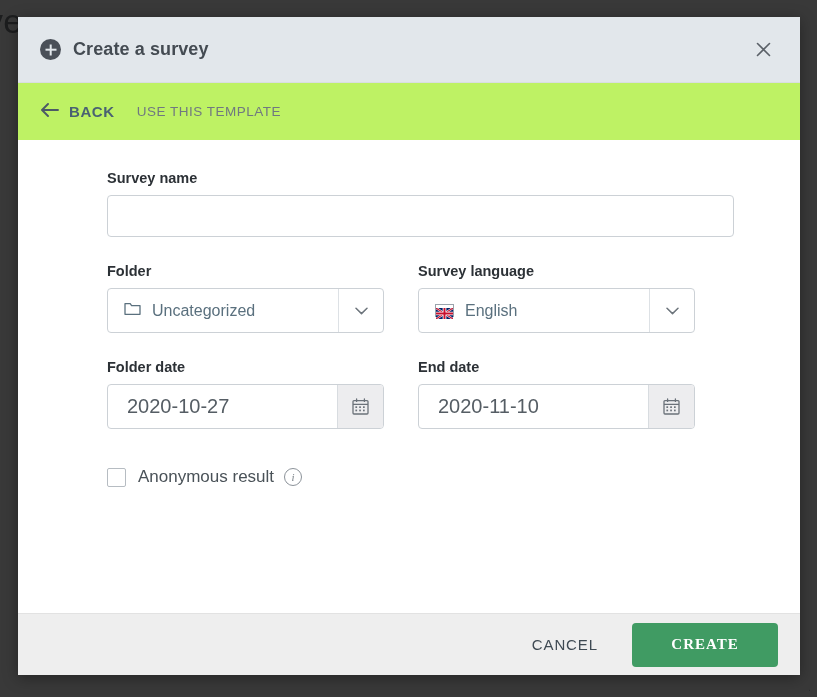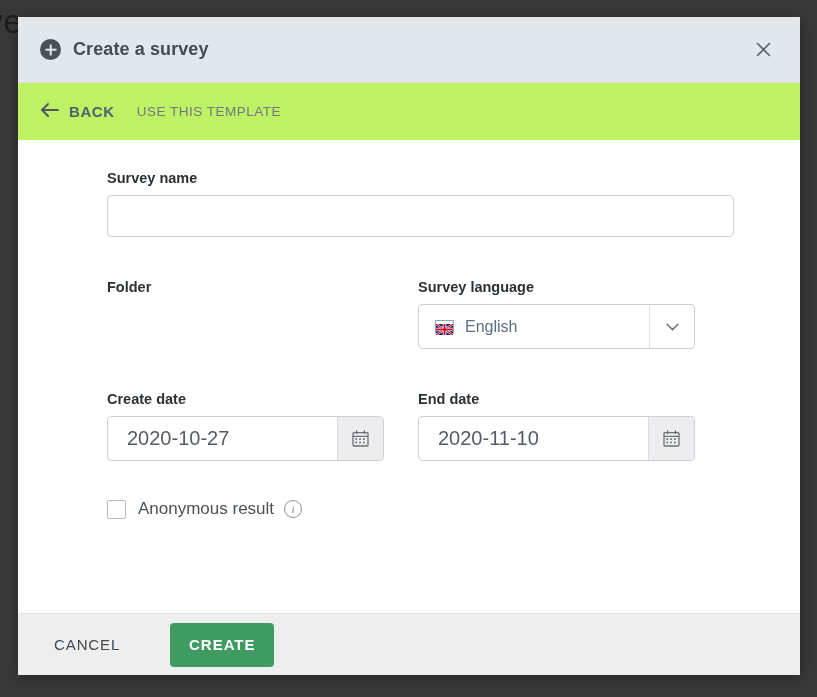"Folder" .col { margin-top: 16px -> none }
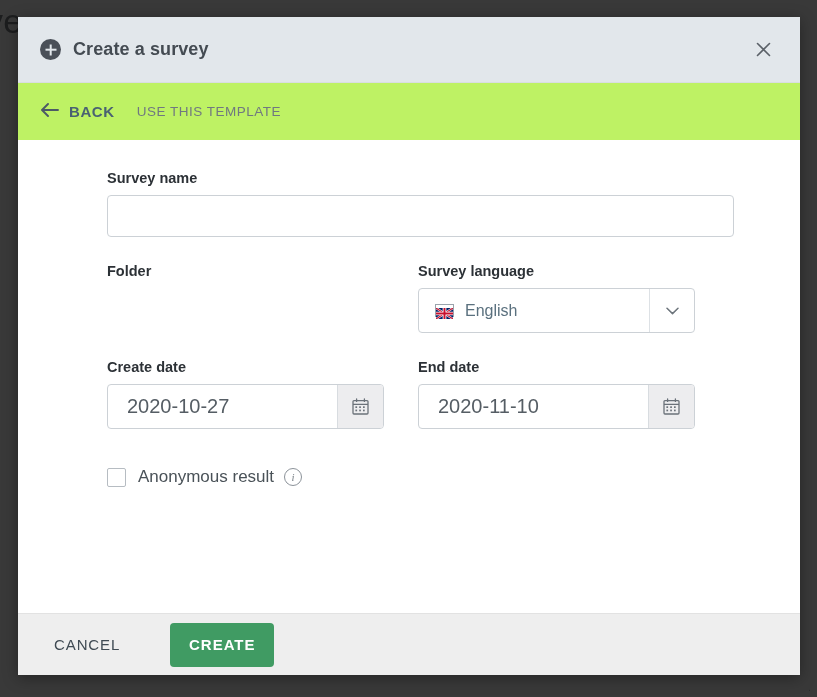"Uncategorized" div.select-box { html: none -> <div> <span> <span> <svg> <path></path> </svg> </span> <span>Uncategorized</span> </span> <span> <svg> <path></path> </svg> </span> </div> }
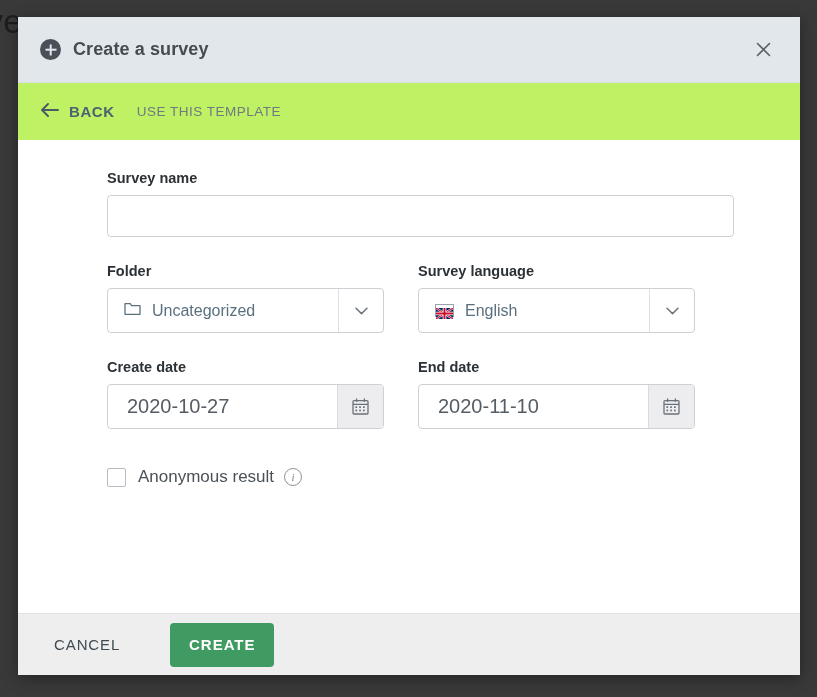"Create date" div.field-label { text: Create -> Folder }
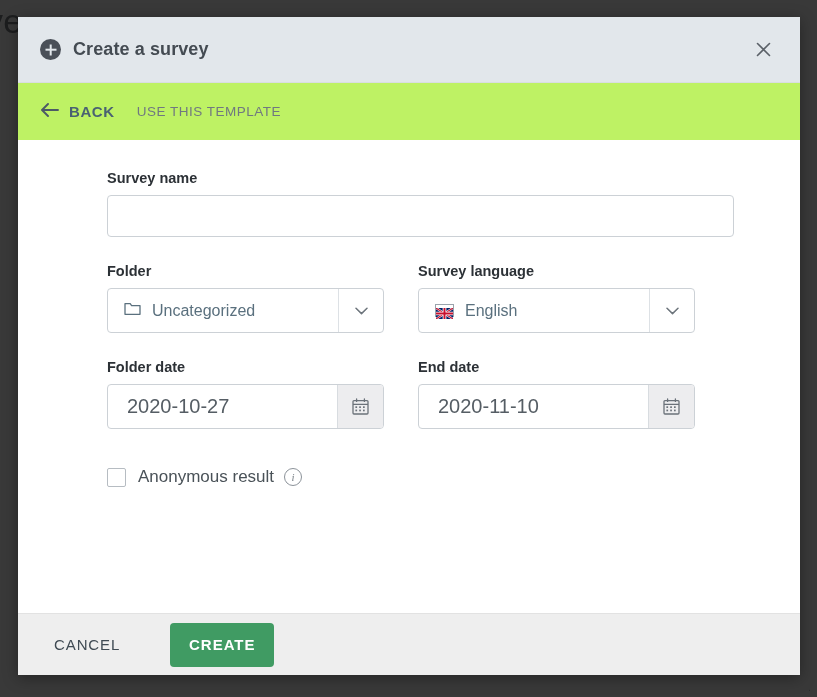"CANCEL" .modal-footer { gap: 36px -> 20px; justify-content: none -> flex-end }
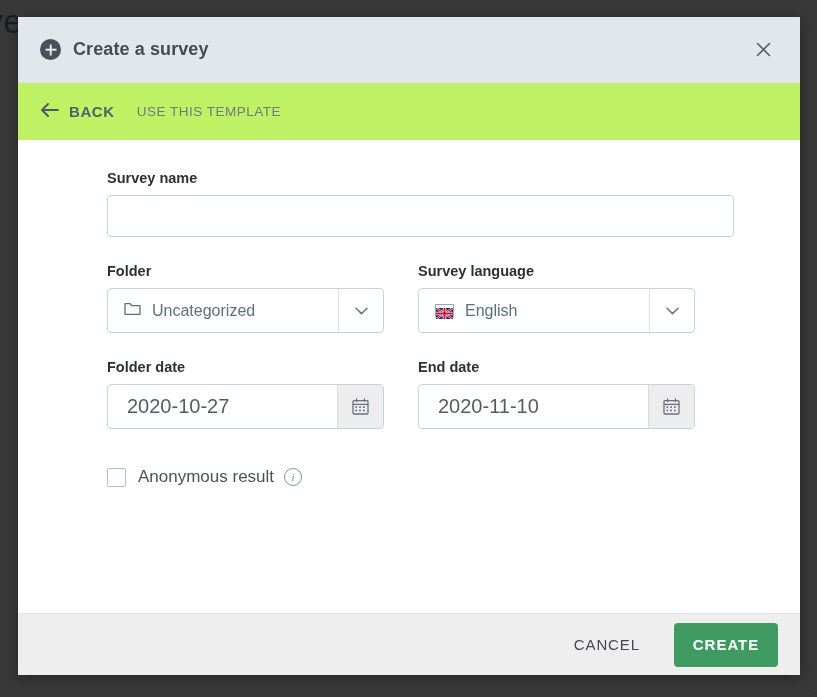"CREATE" .btn-create { font-family: Liberation Sans, sans-serif -> Liberation Serif, serif; width: 104px -> 146px }
